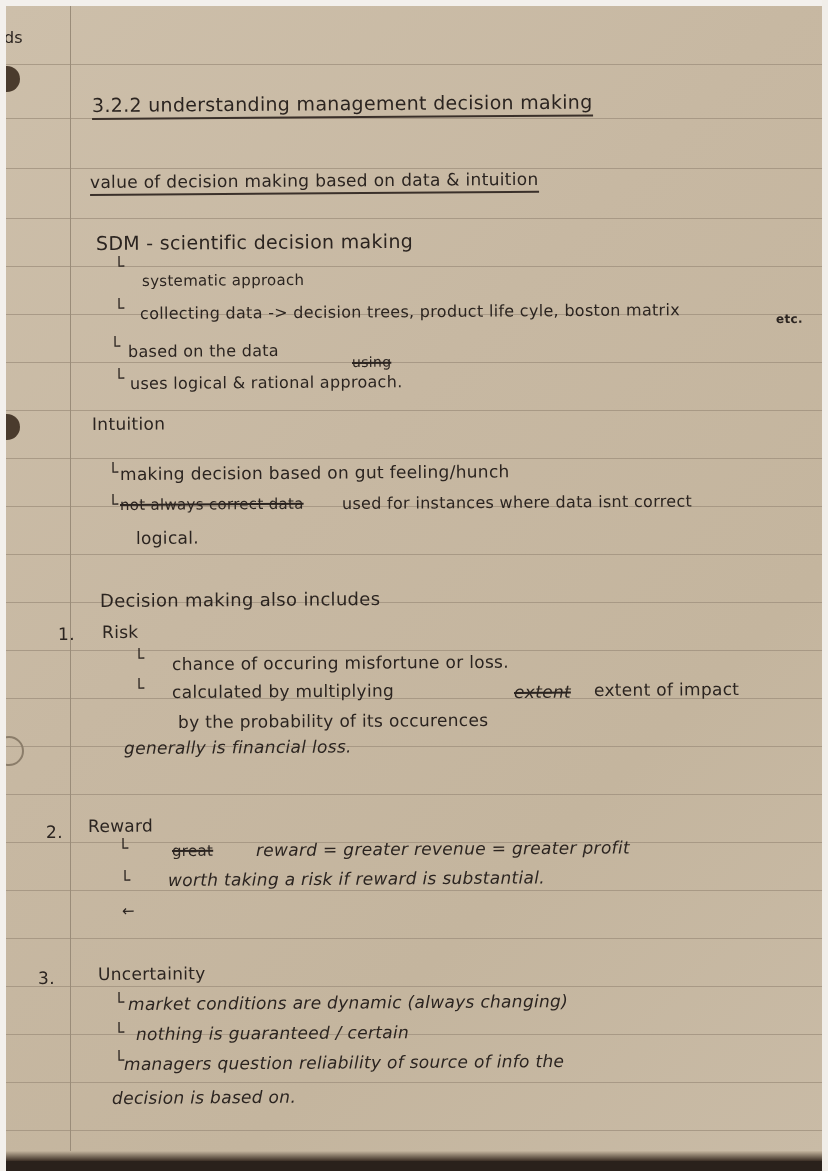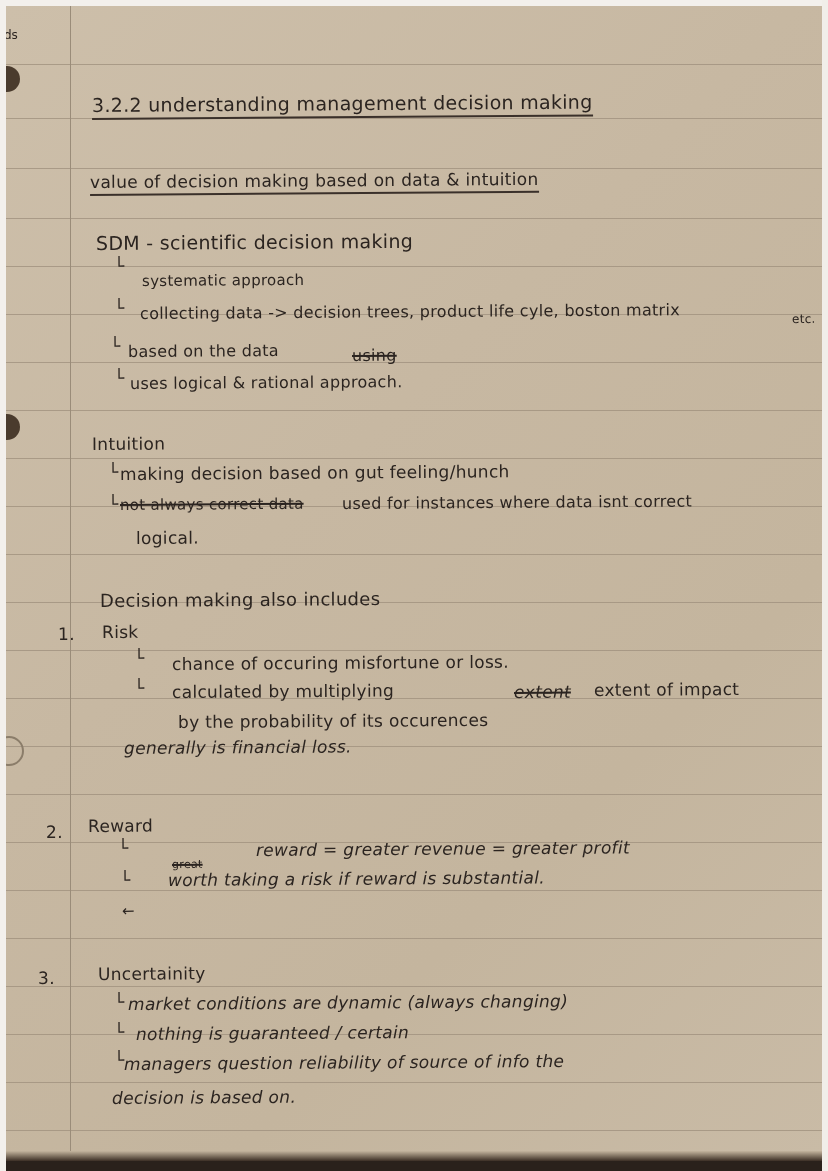"ds" .corner { font-size: 12px -> 16px }
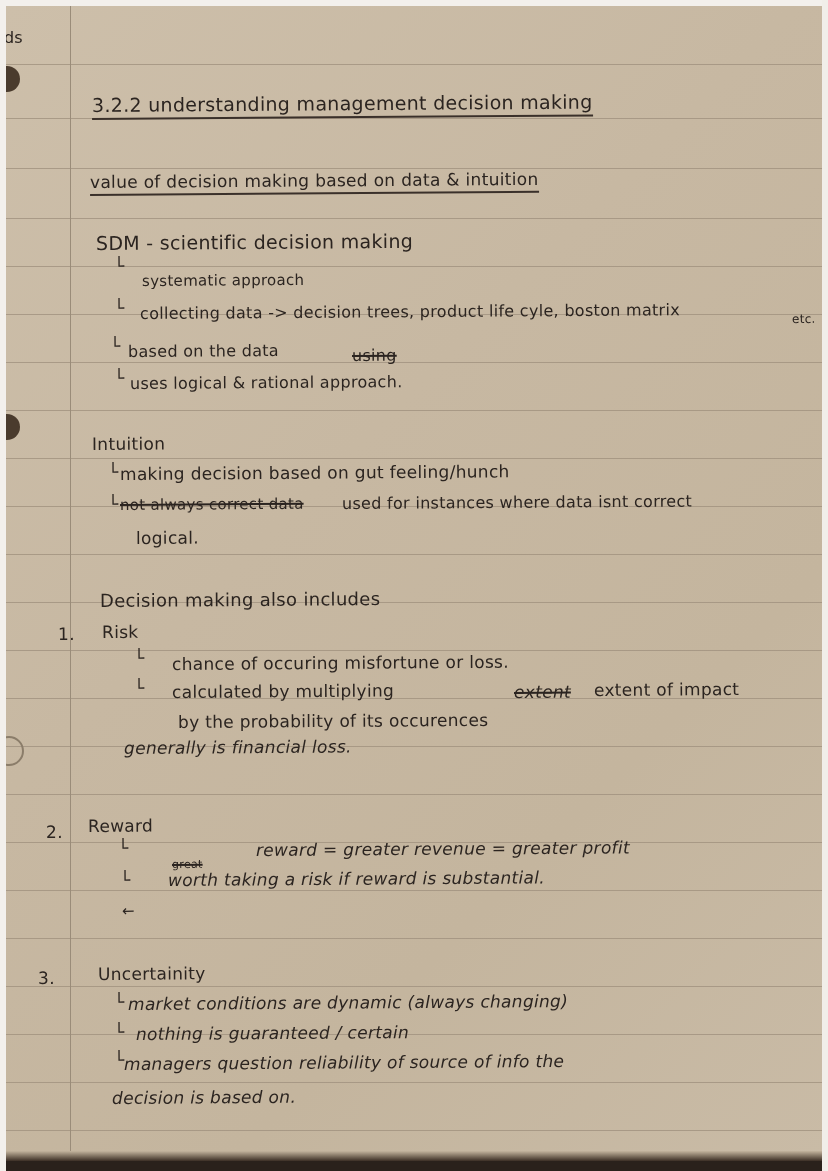"etc." span.hw { font-weight: none -> bold; left: 786px -> 770px }
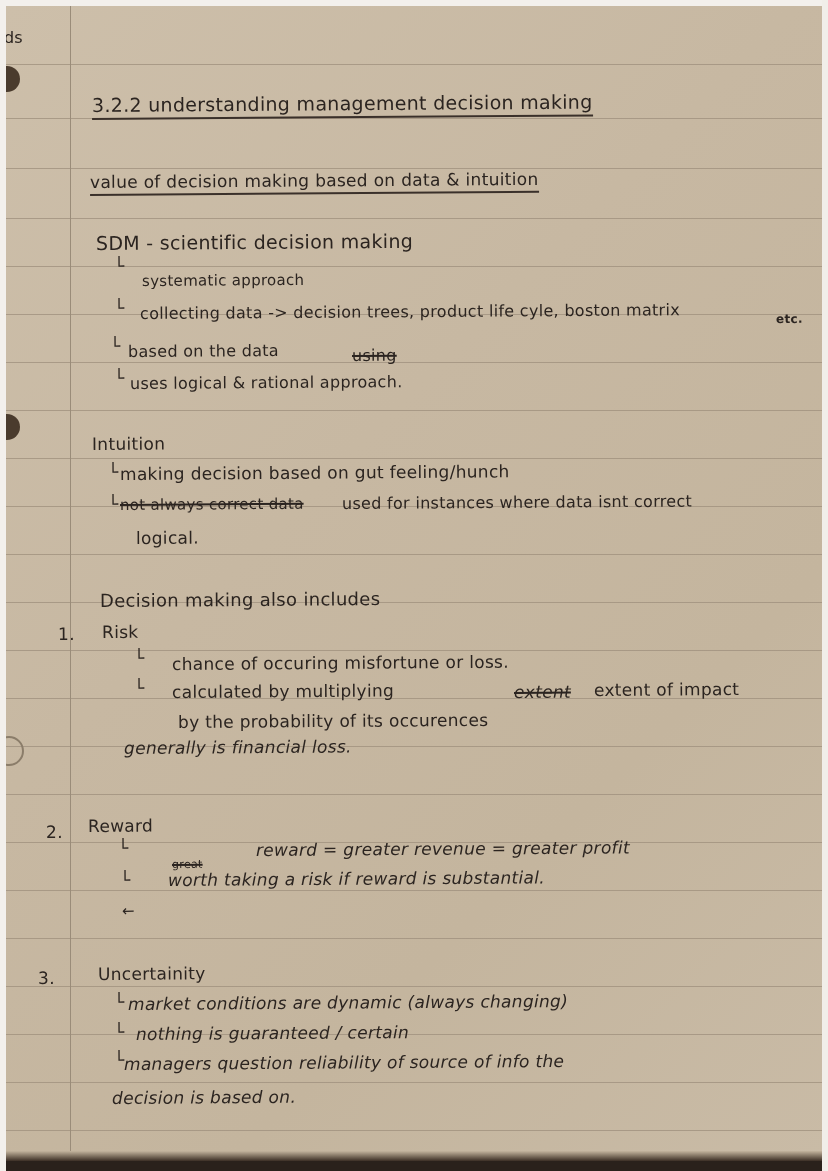"using" span.hw { font-size: 16px -> 14px; top: 340px -> 348px }
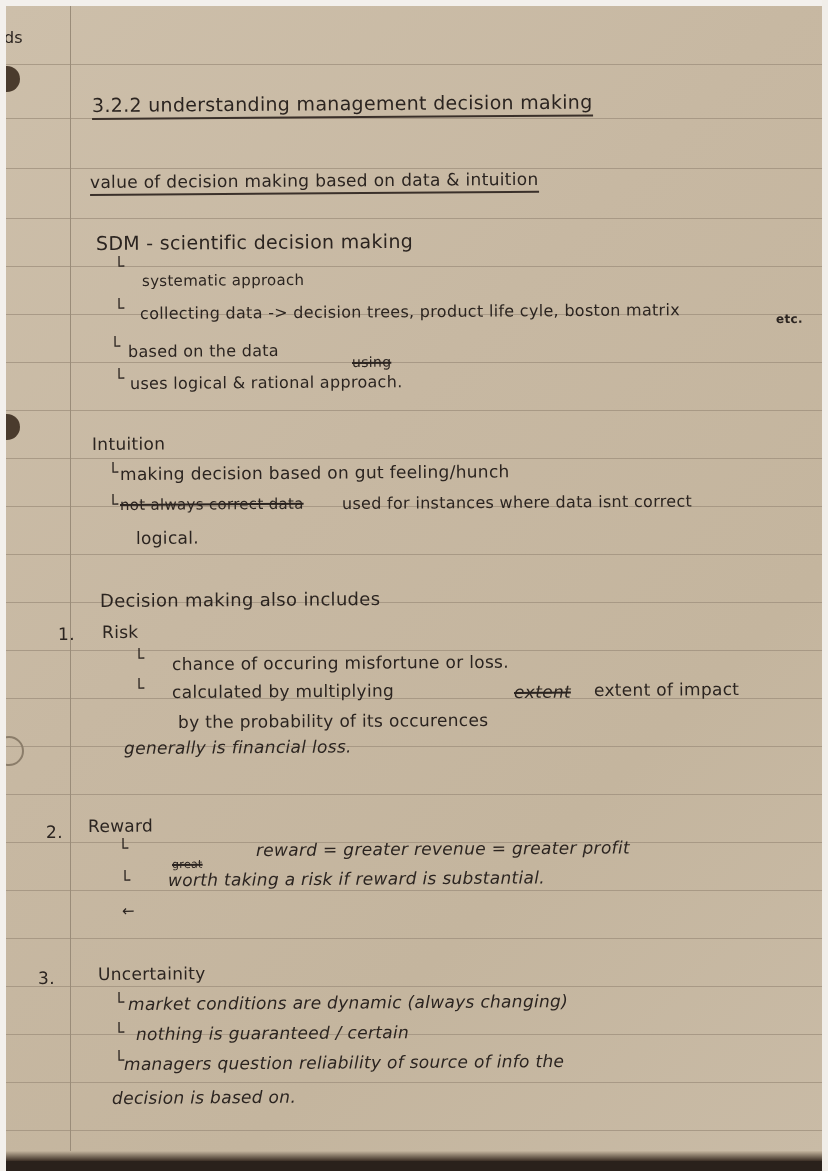"Intuition" span.hw { top: 428px -> 408px }
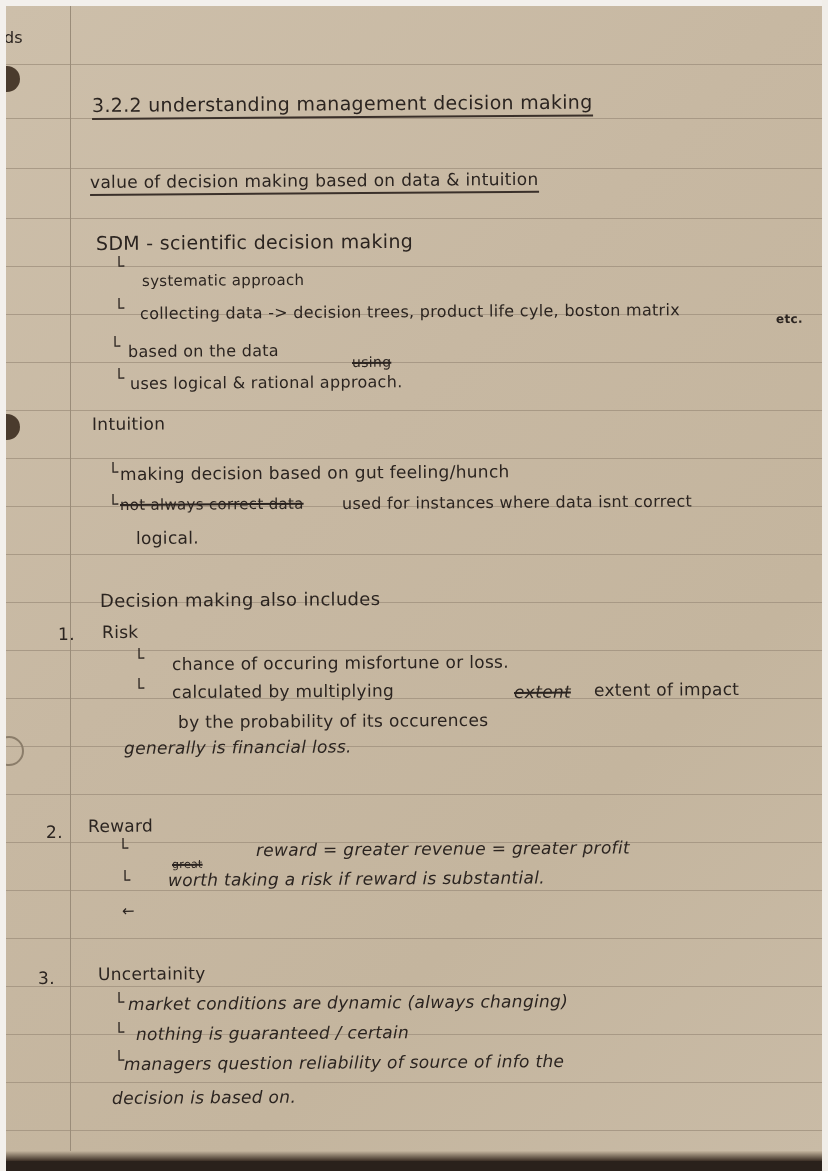"great" span.hw { font-size: 11px -> 15px; margin-top: 16px -> none }
